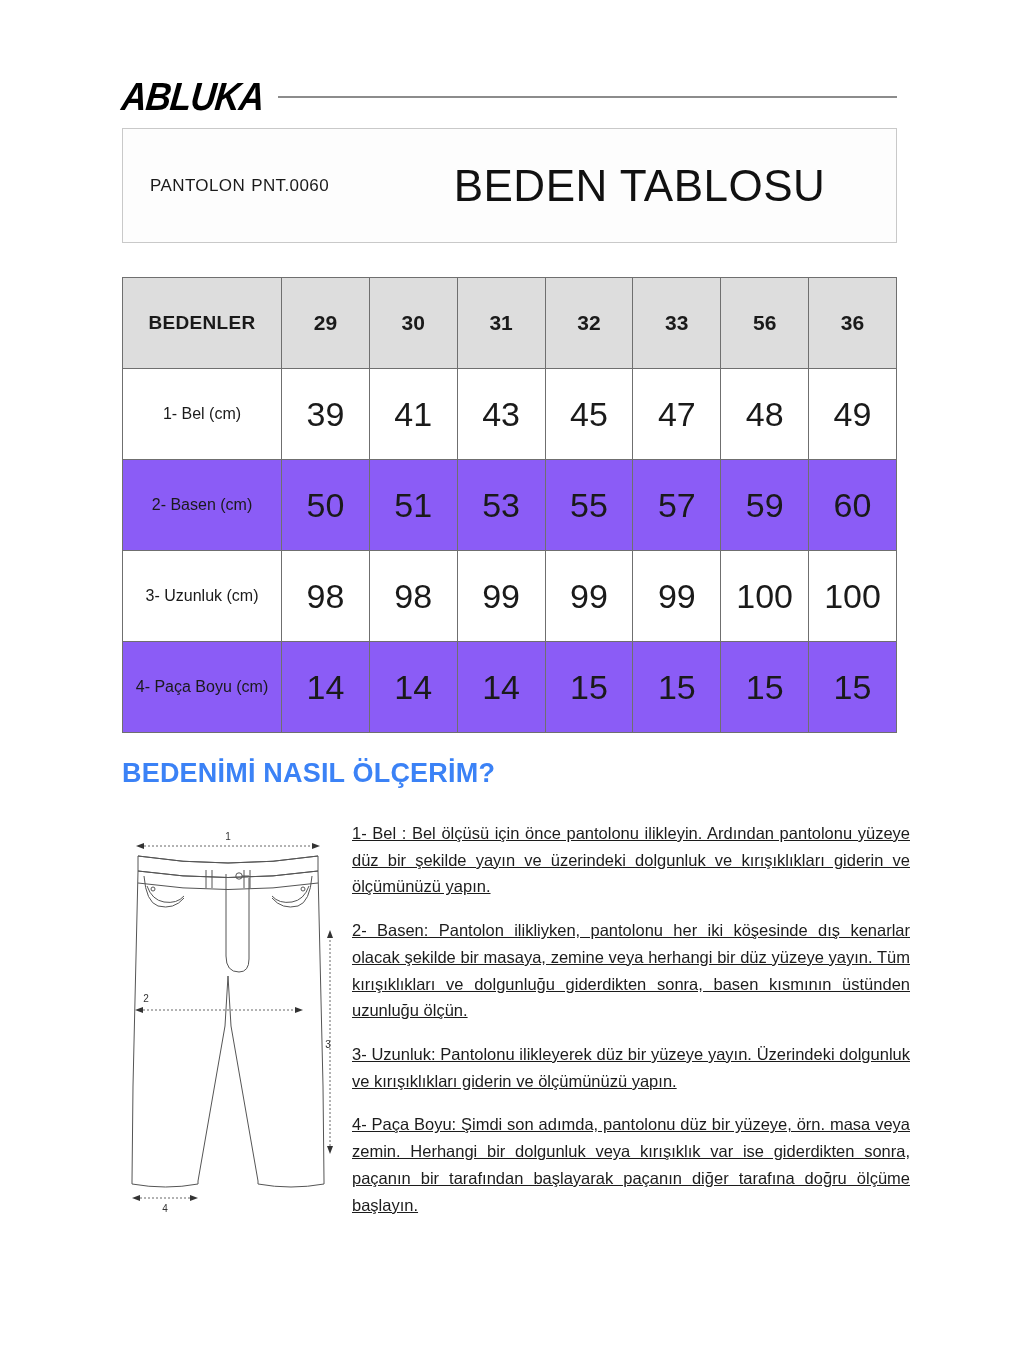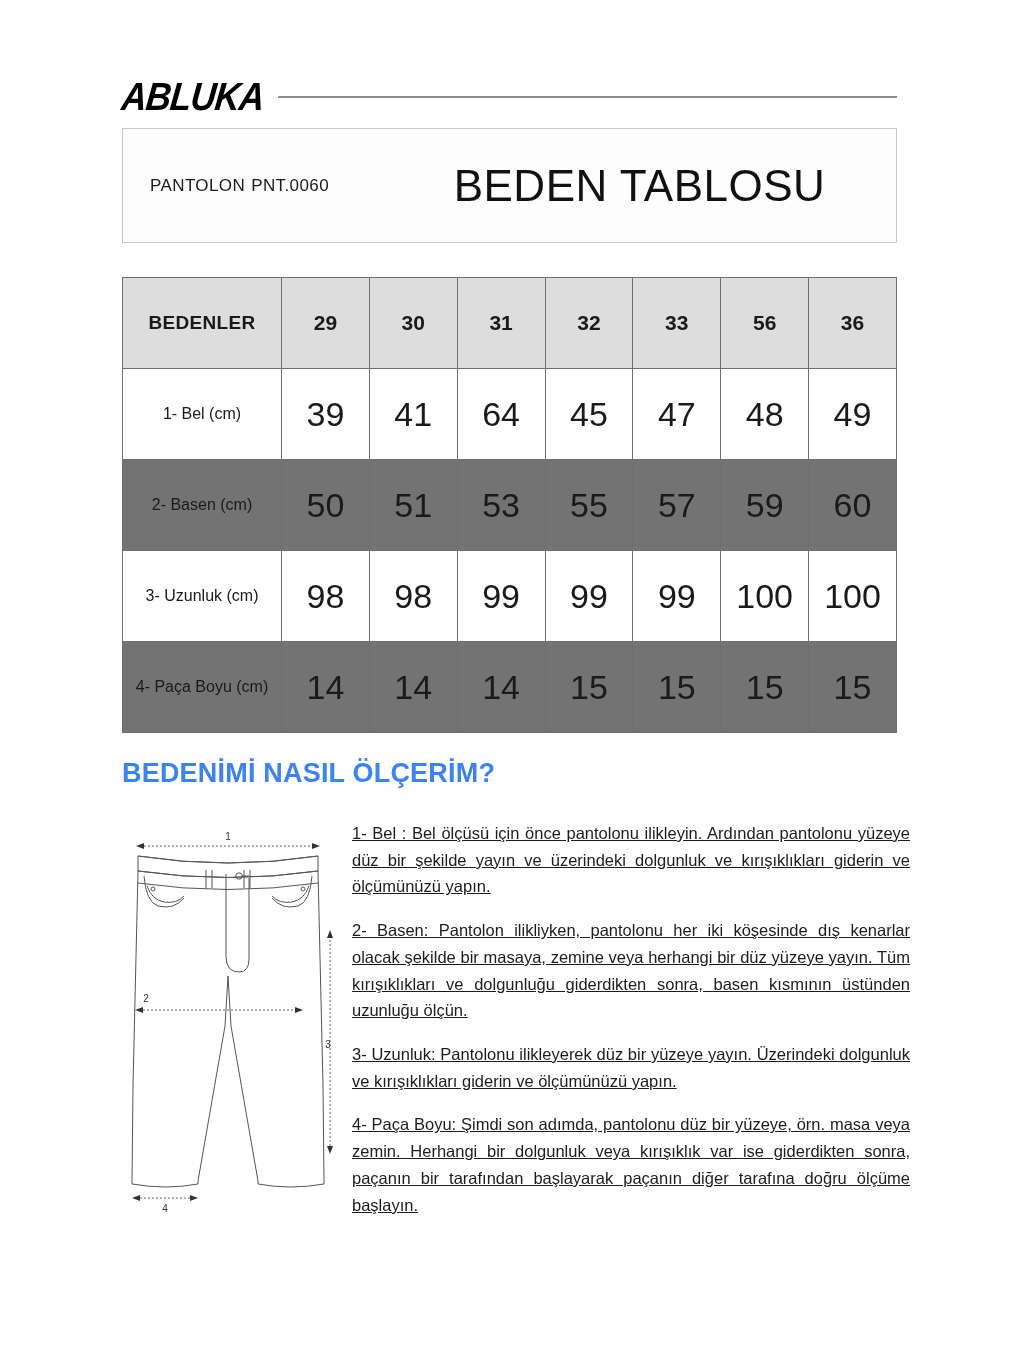"64" td.rowvalue { text: 64 -> 43 }
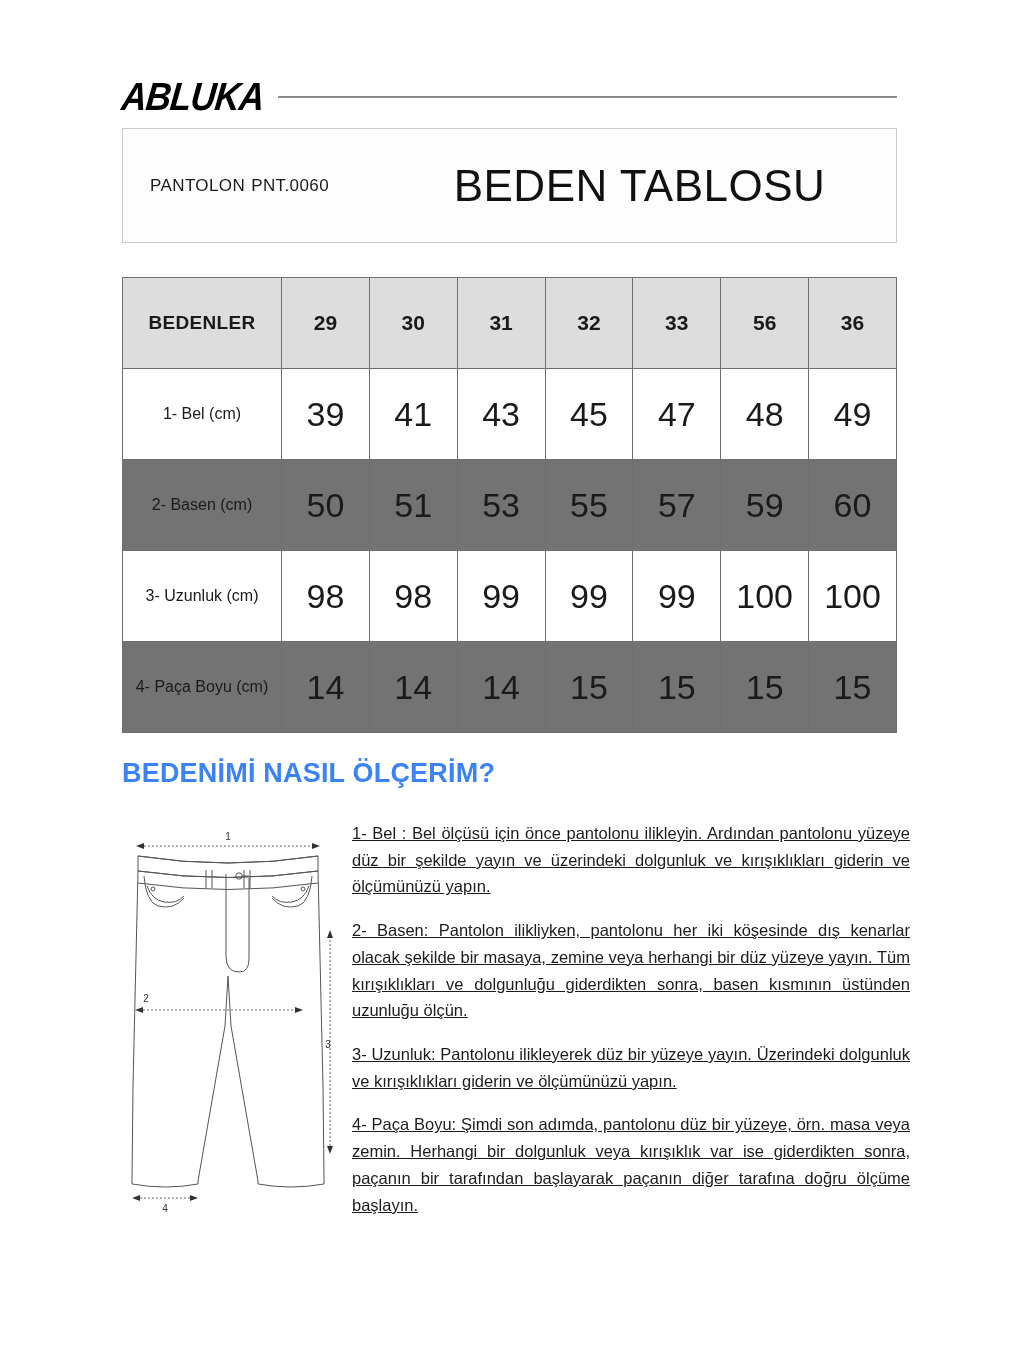"2- Basen (cm)" .row-alt td { background: #737373 -> #8b5cf6 }
